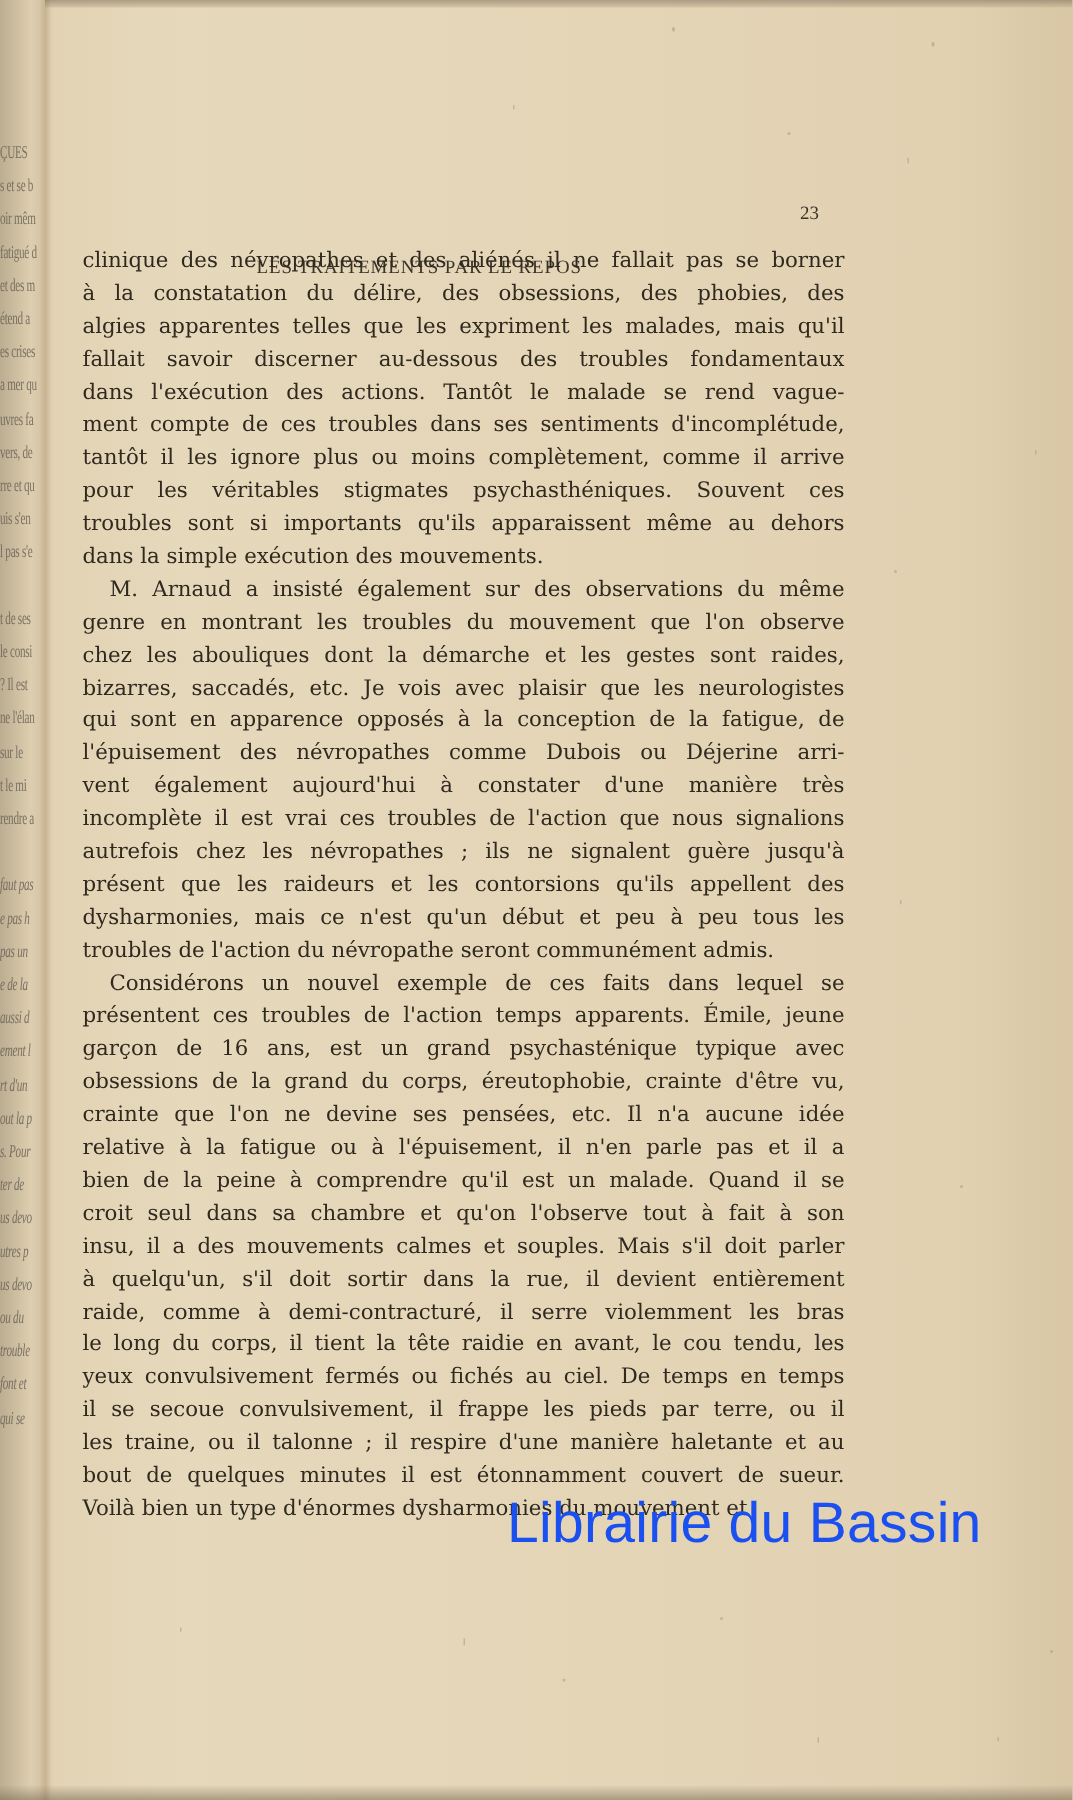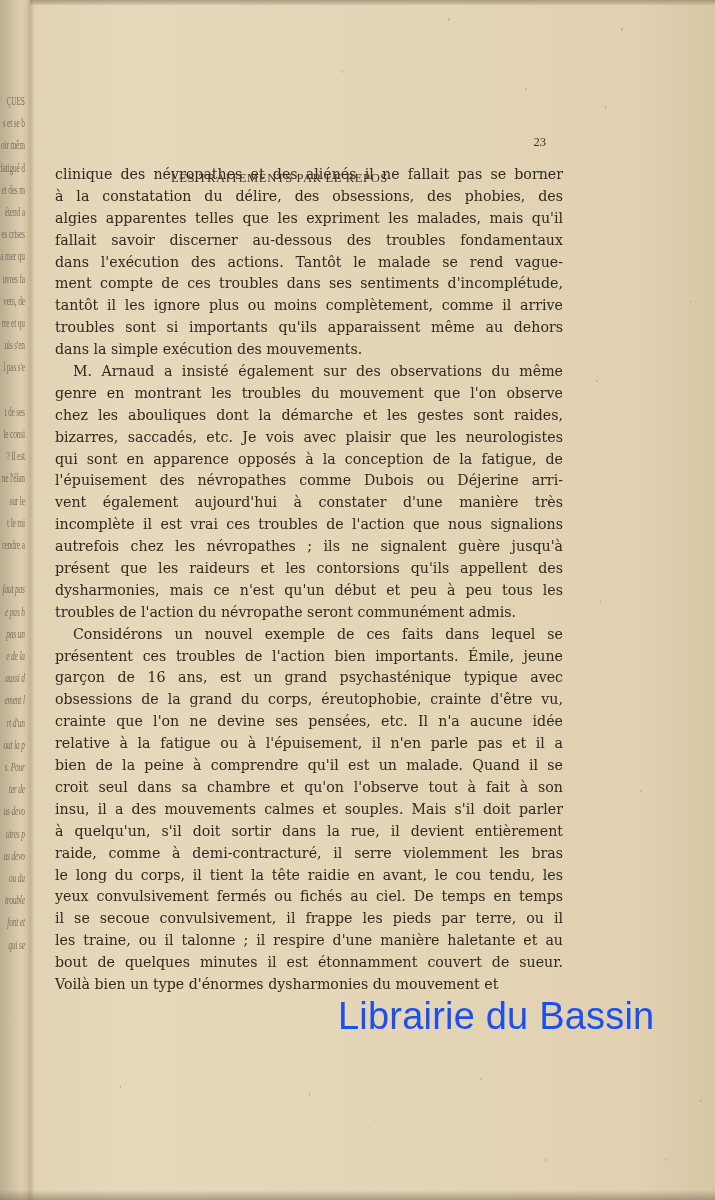"ÇUES" .leftpage { text-align: right -> none }
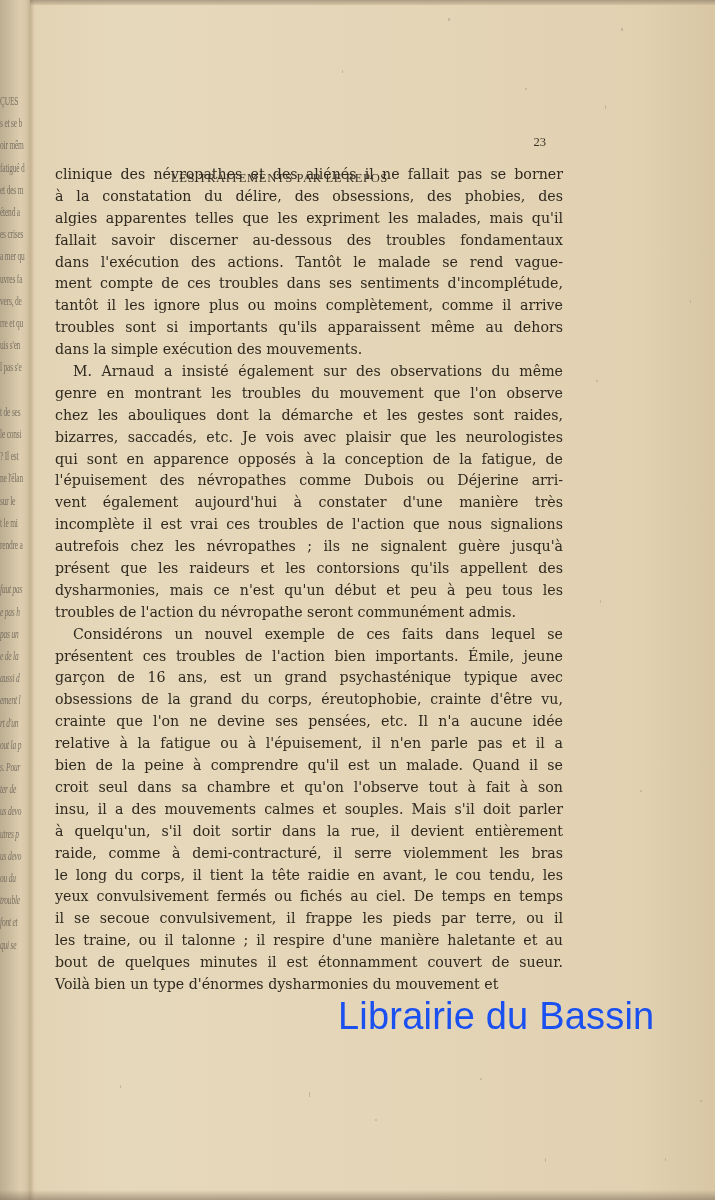"pour les véritables stigmates" span.line { html: none -> <span>pour les véritables stigmates psychasthéniques. Souvent ces</span> }
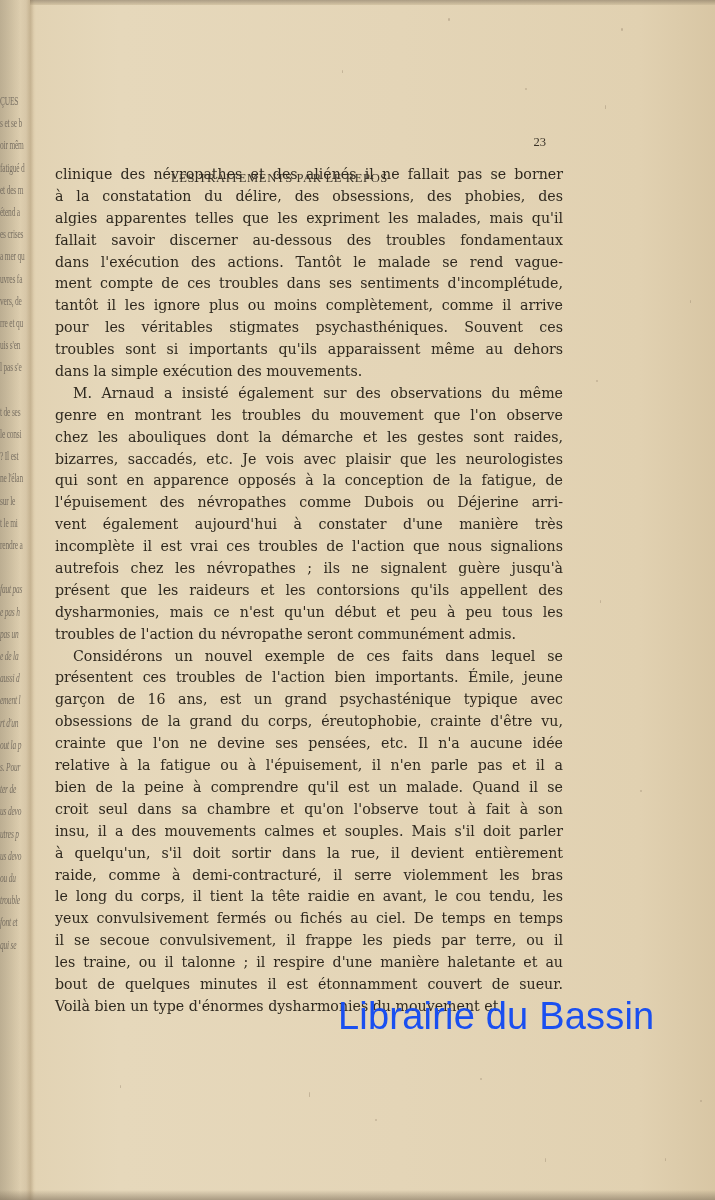"présentent ces troubles de l'action" span.line { text: bien importants -> temps apparents }
